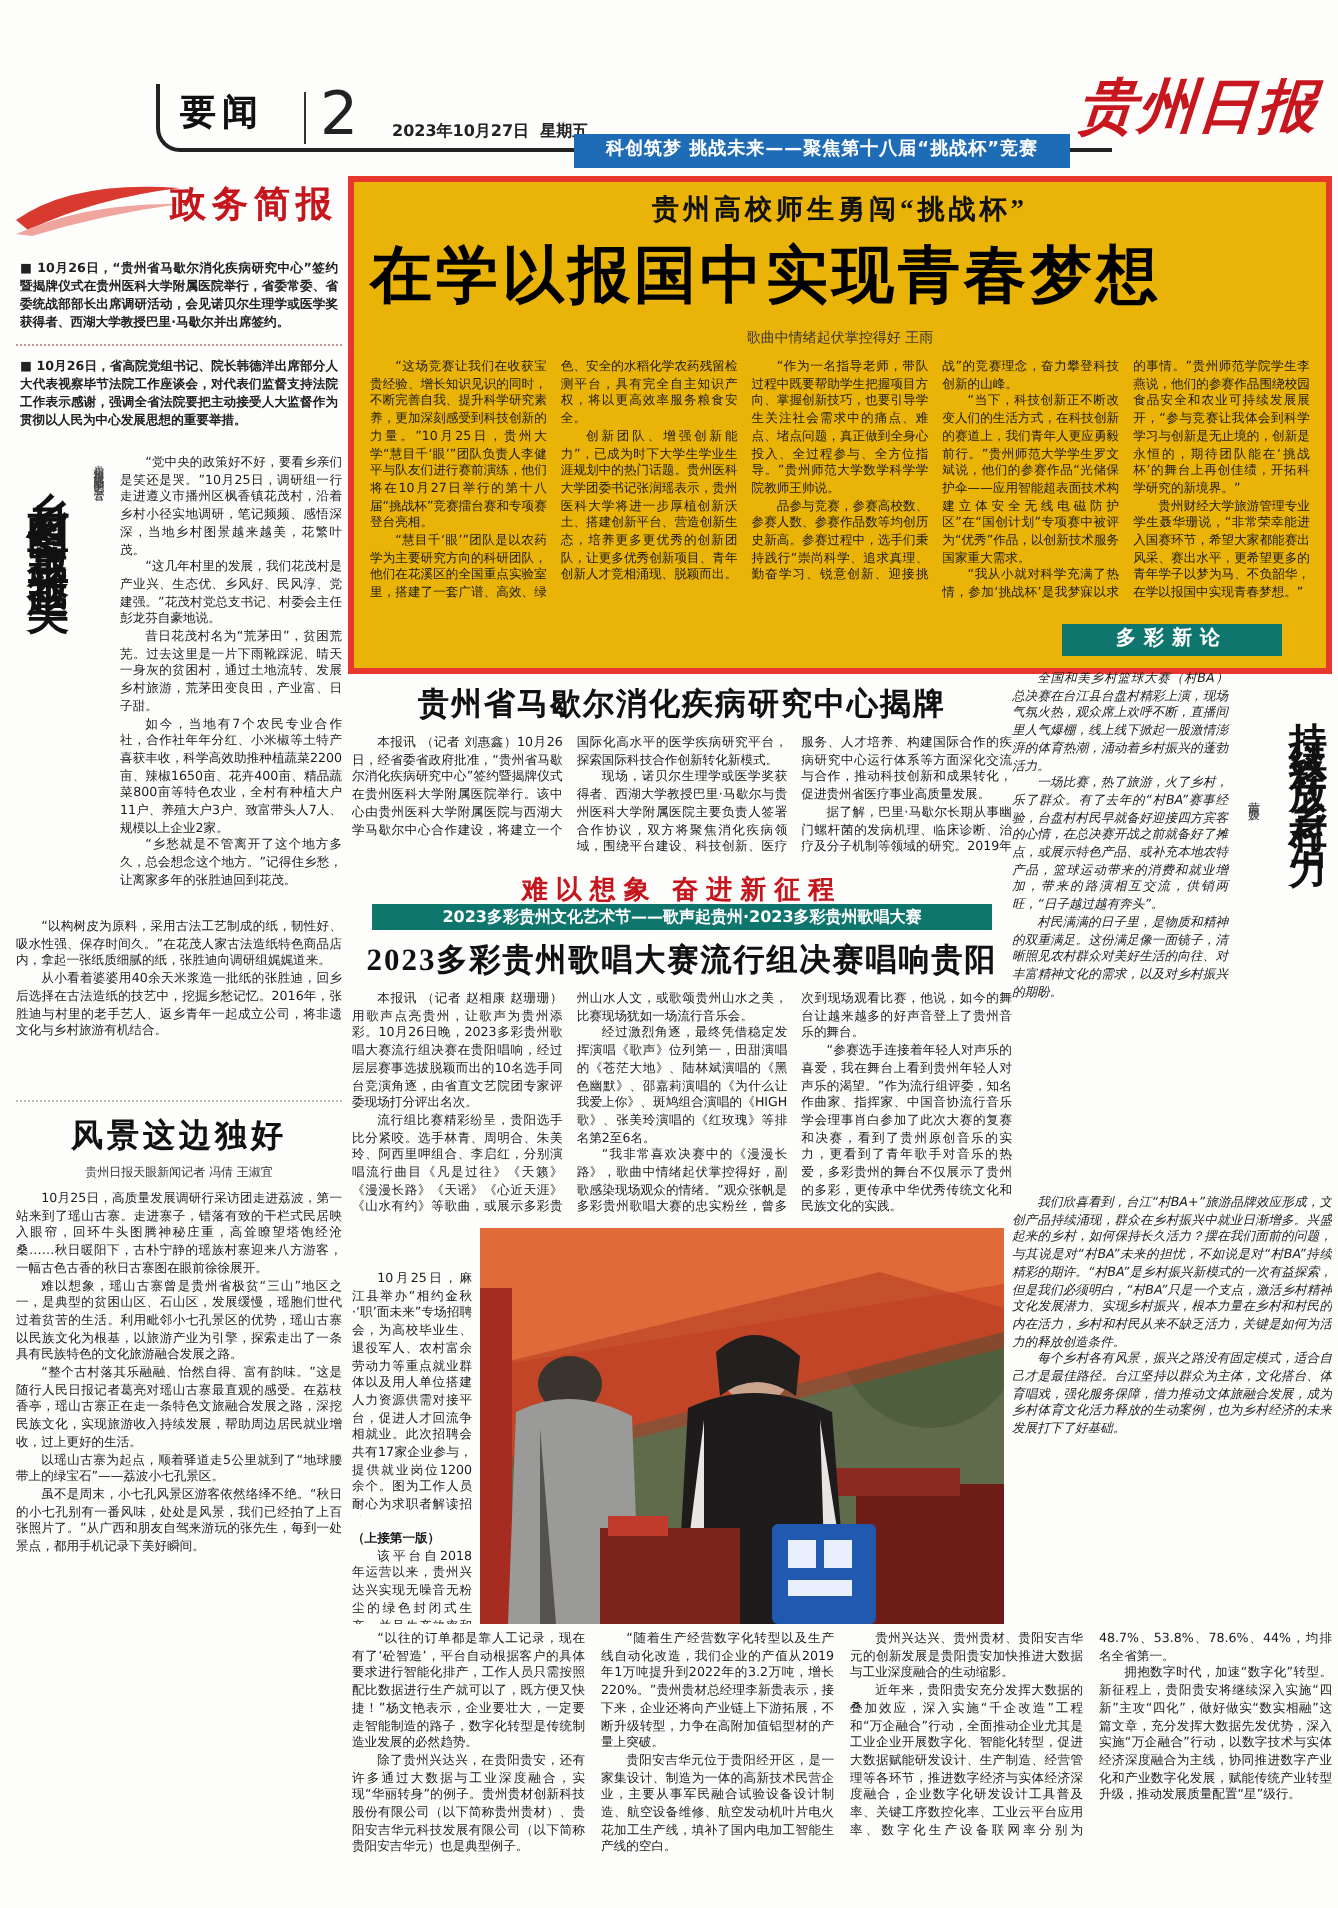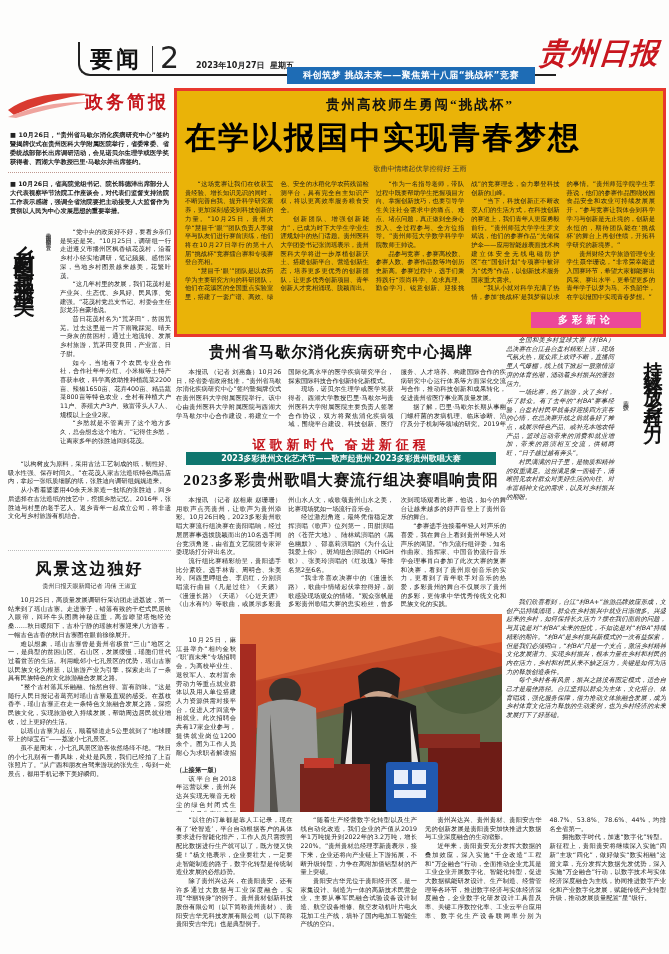"要闻" .hdr-section { font-size: 23px -> 18px }
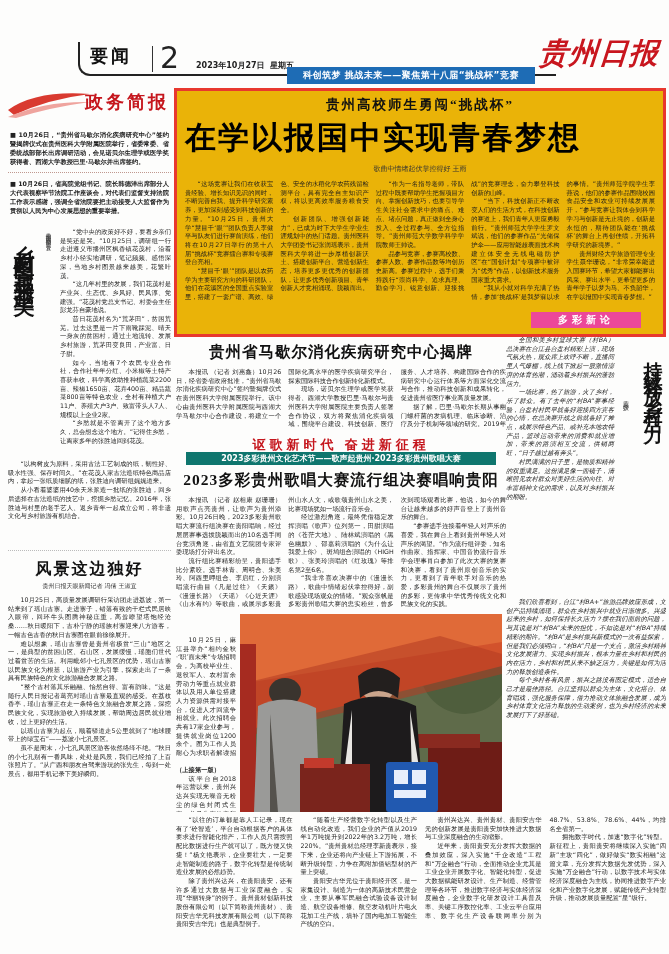"多彩新论" .comm-label { background: #ec4899 -> #0f766e }
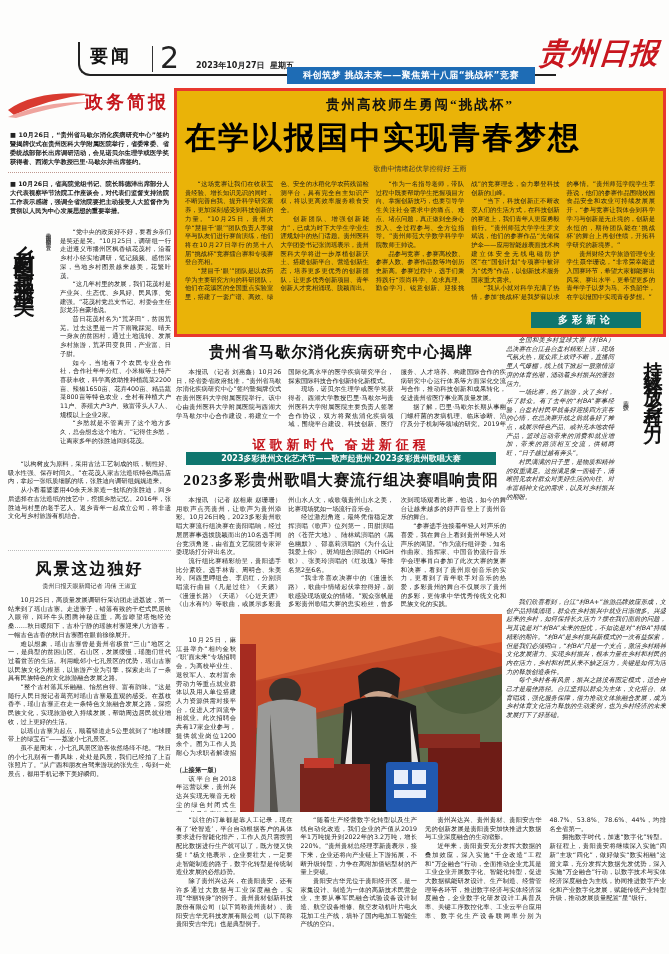"讴歌新时代 奋进新征程" div.song-banner1 { text: 讴歌新时代 -> 难以想象 }
